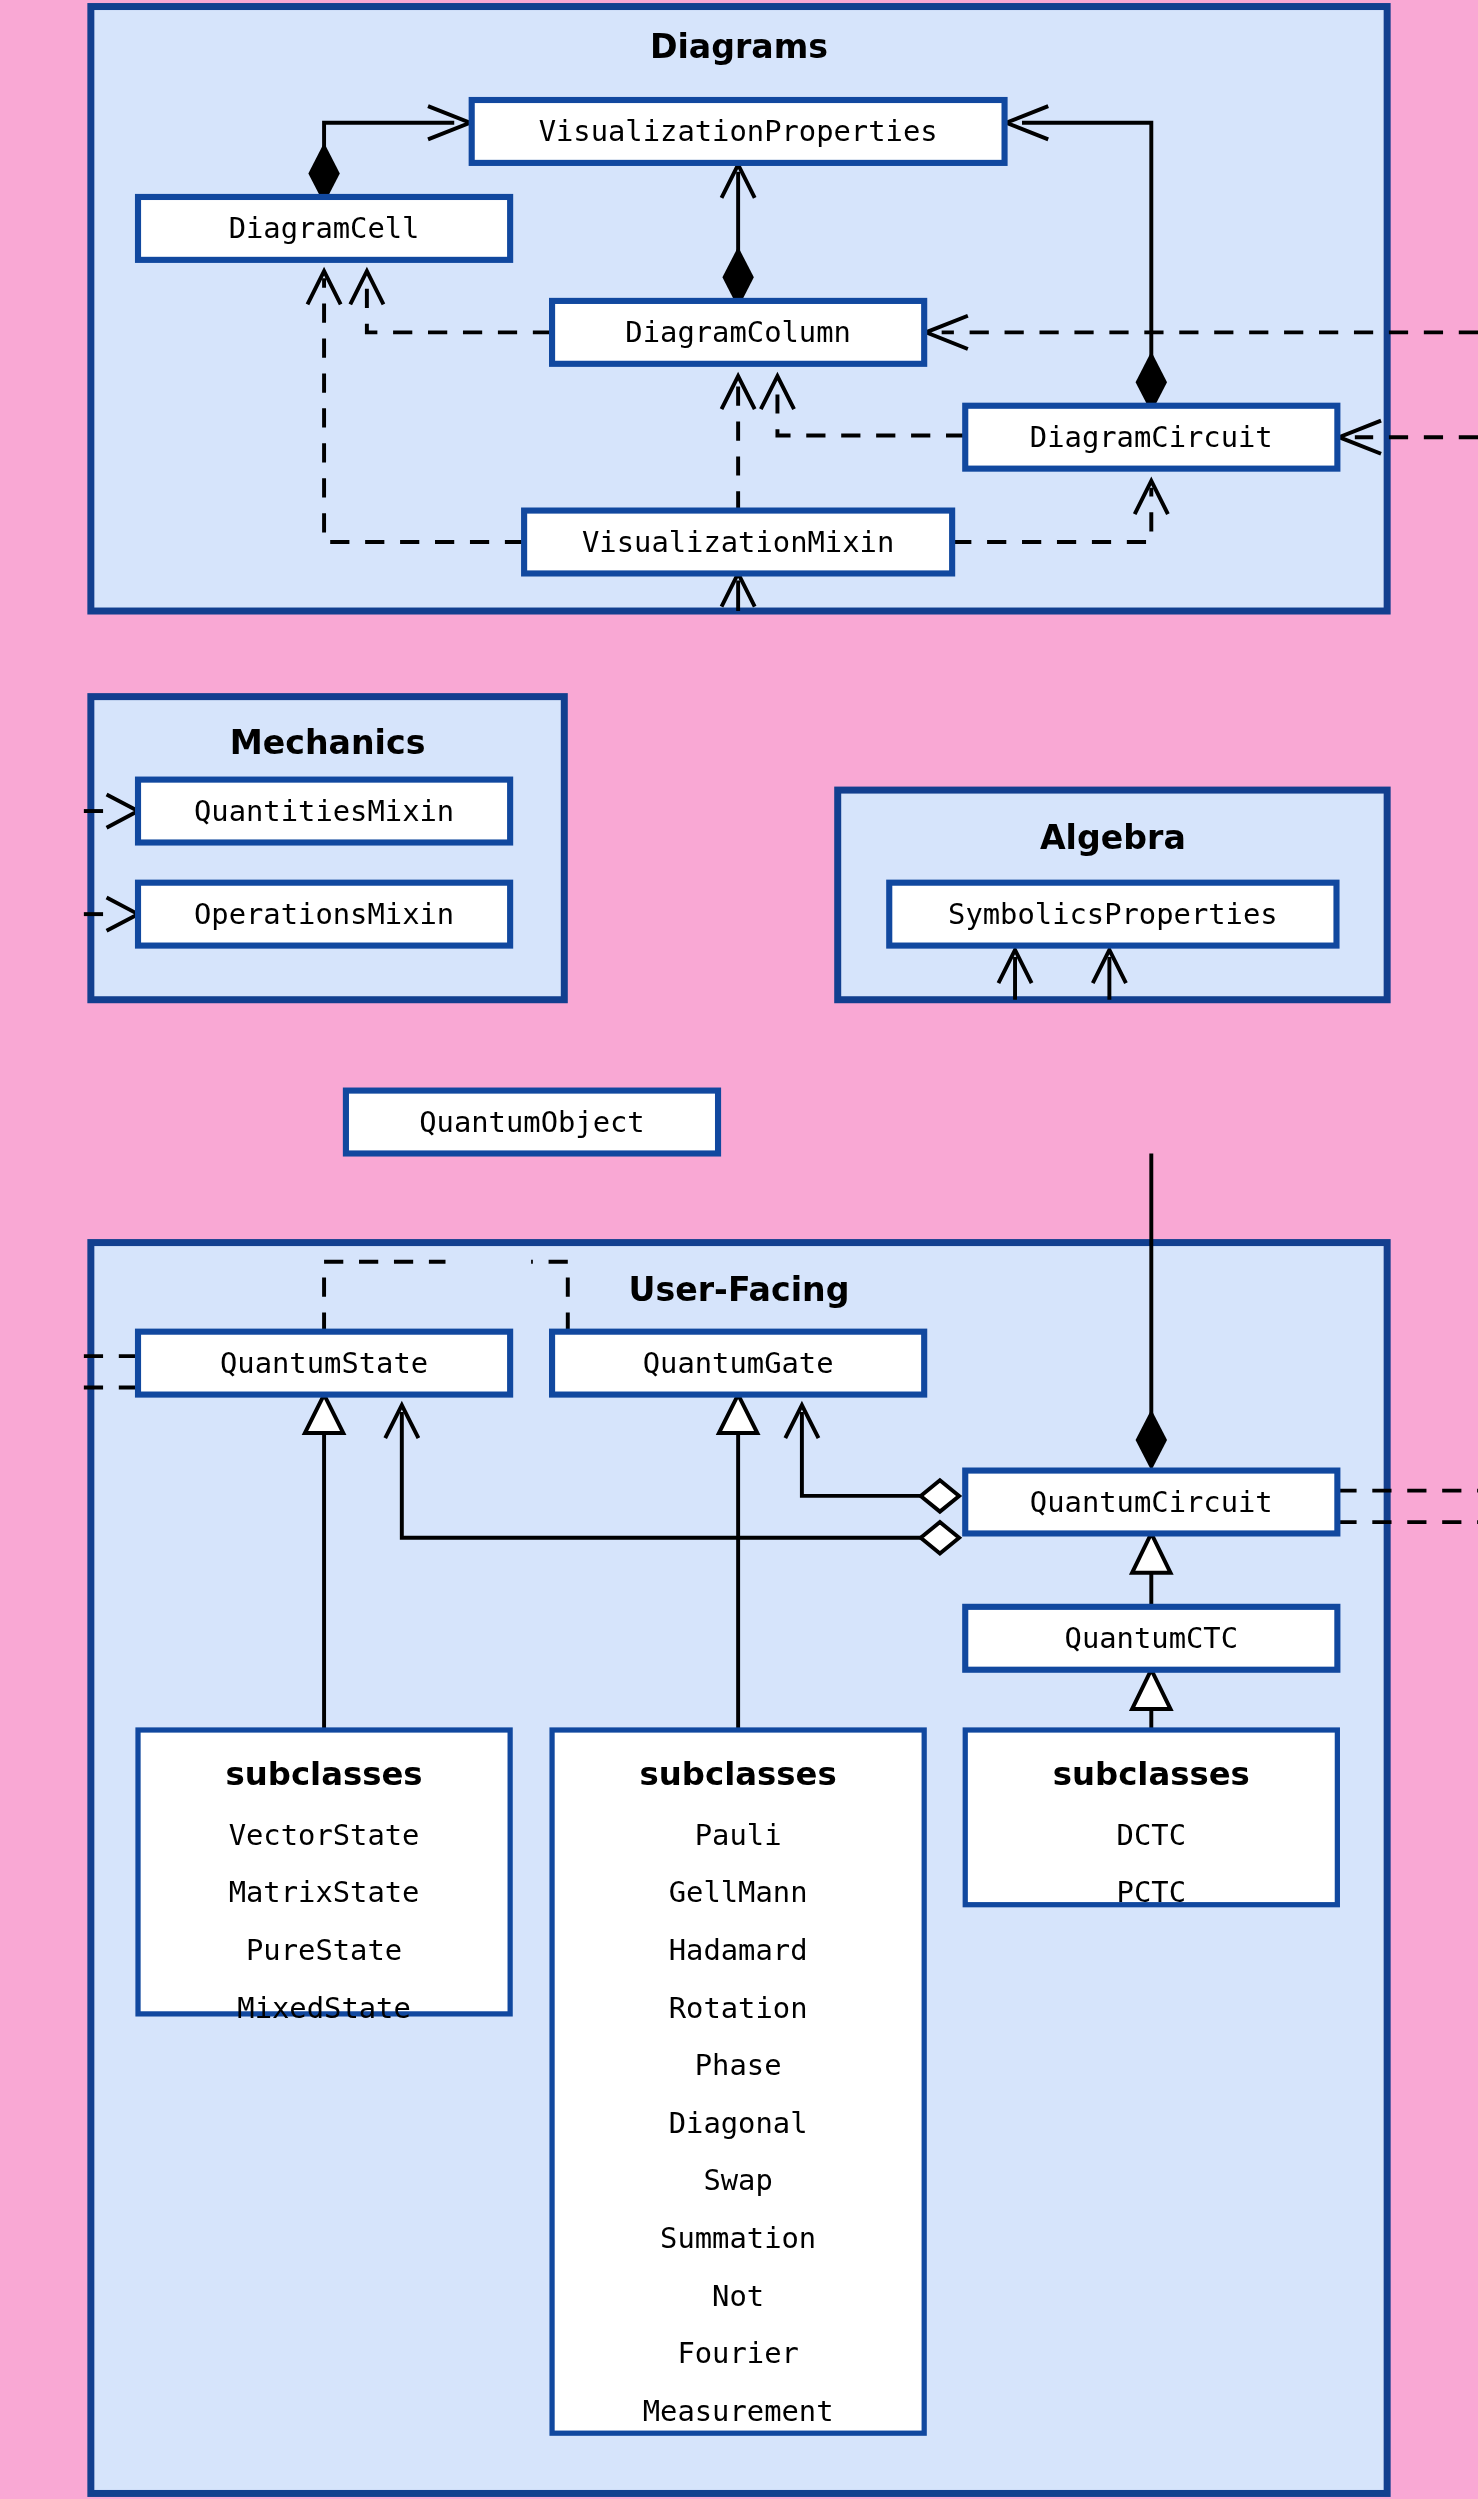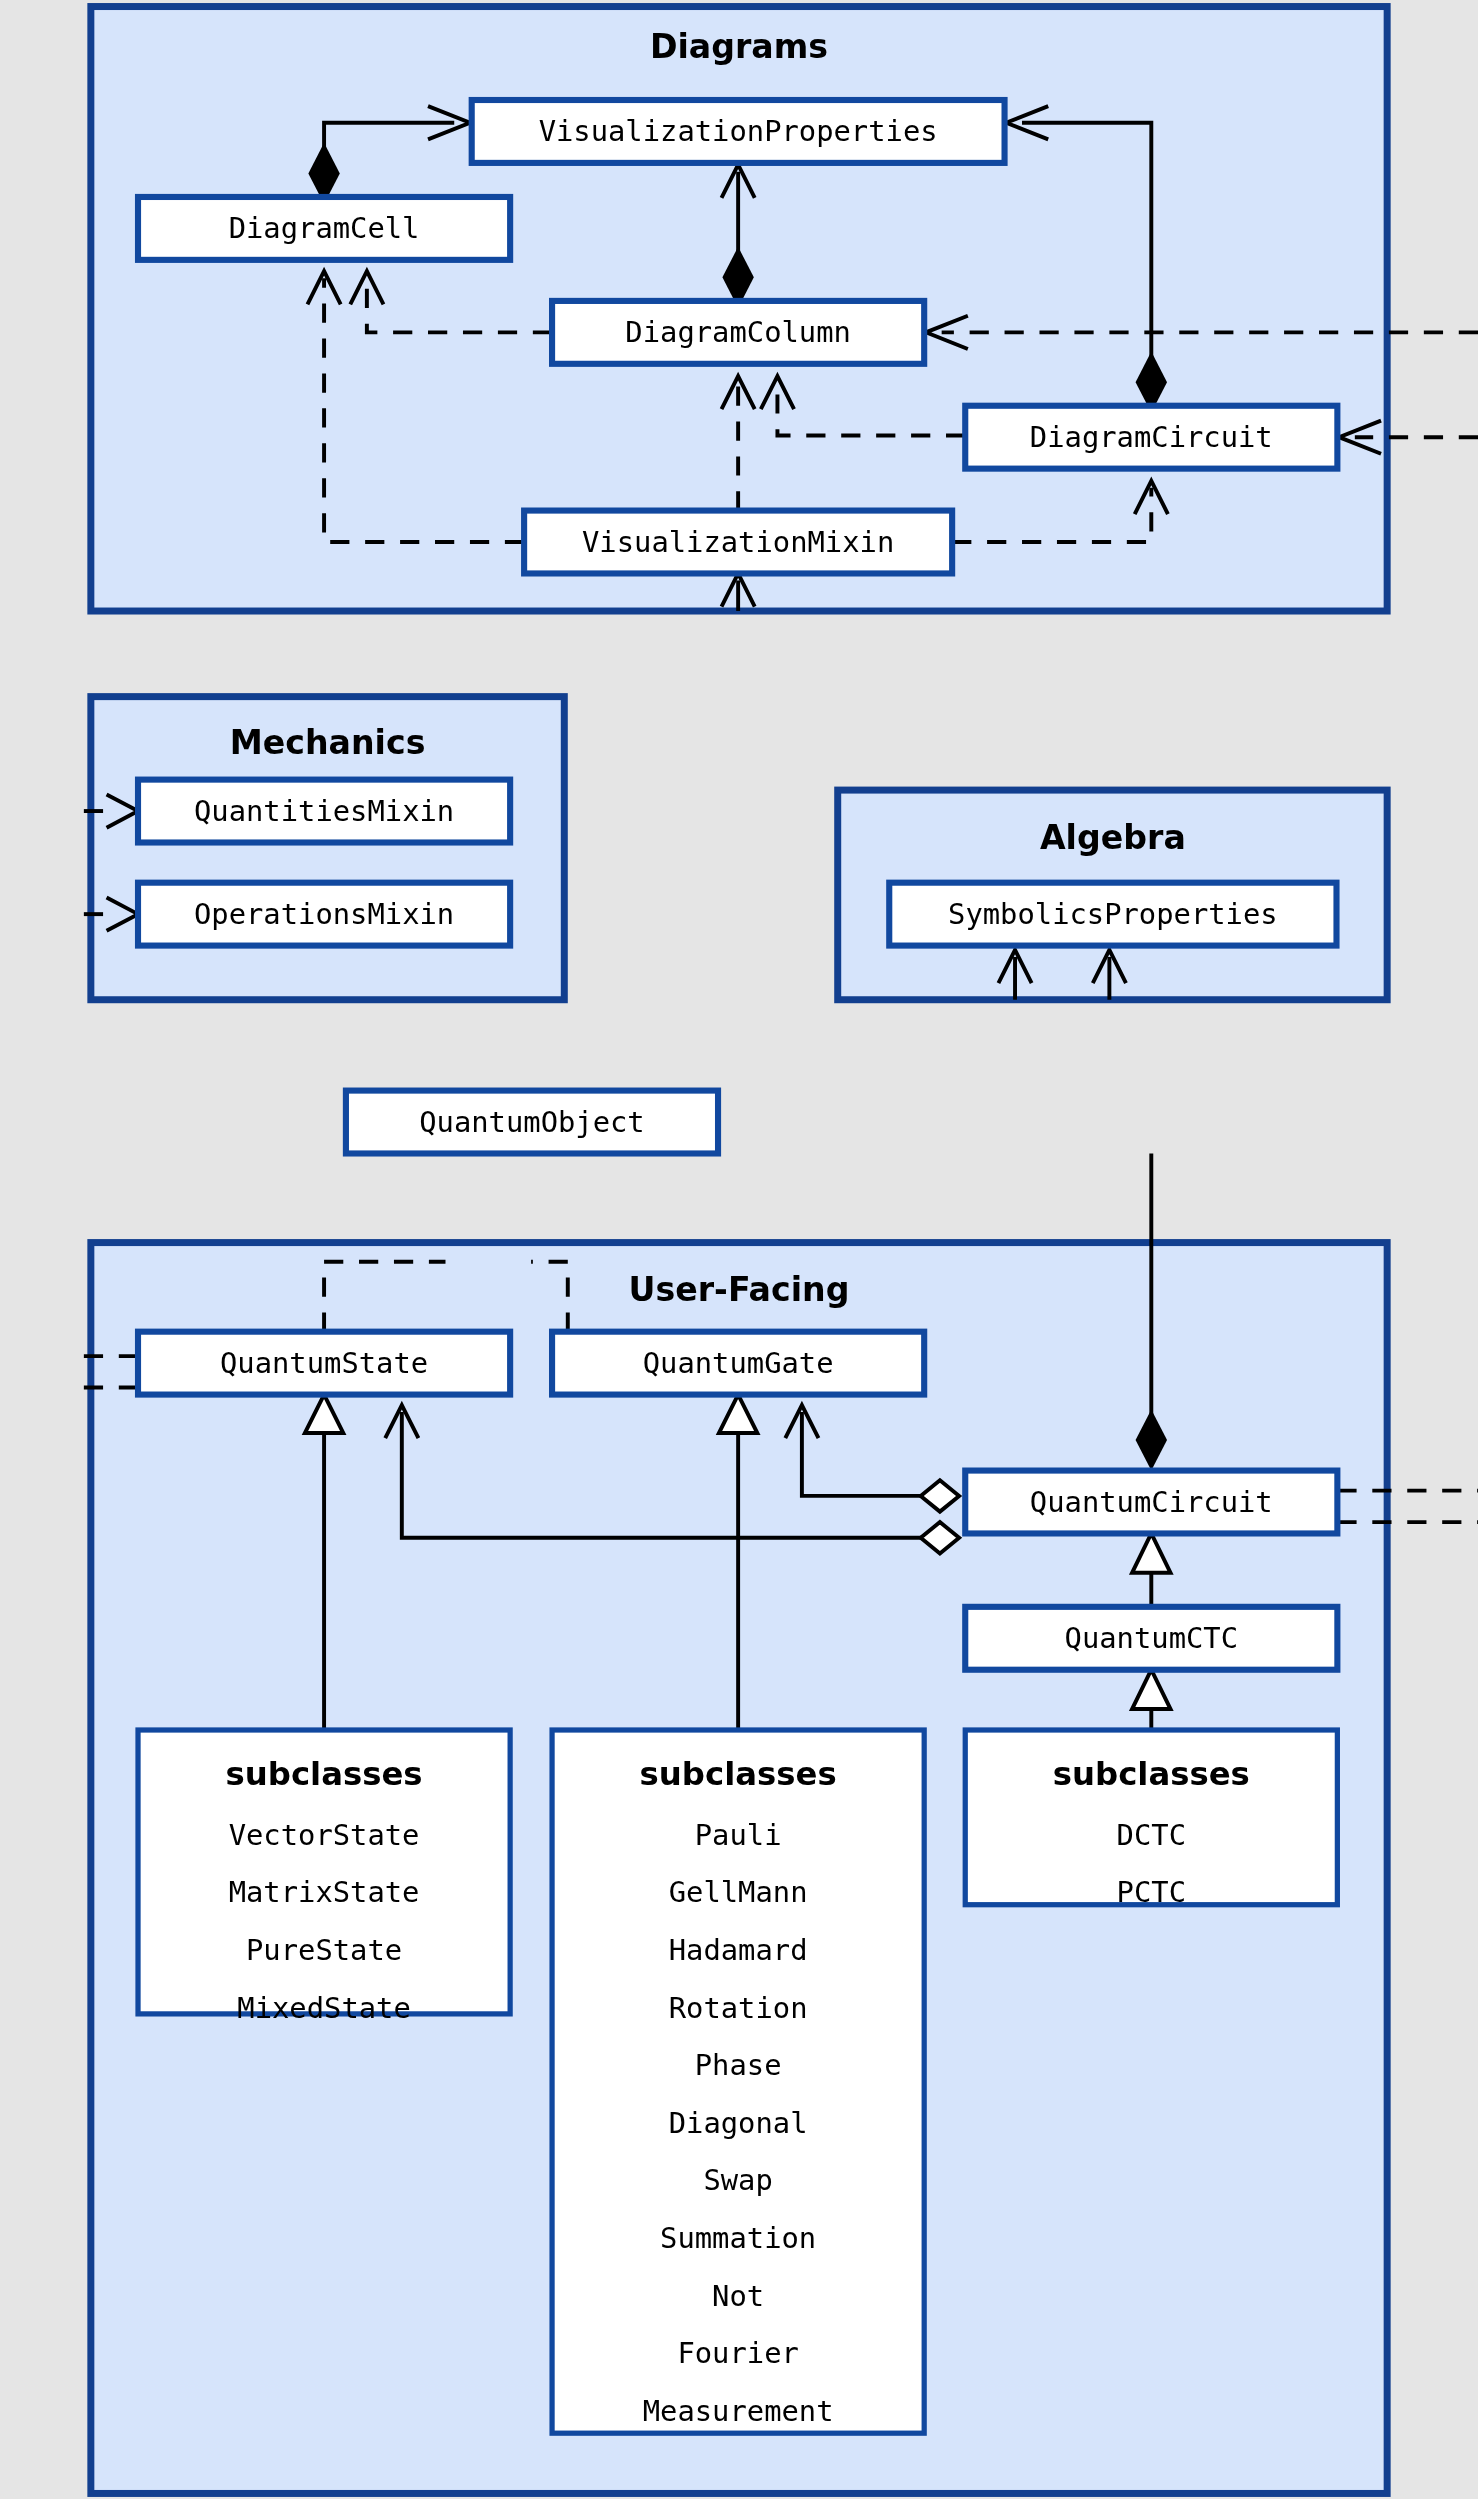"Diagrams" #stage { background: #e5e5e5 -> #f9a8d4 }
